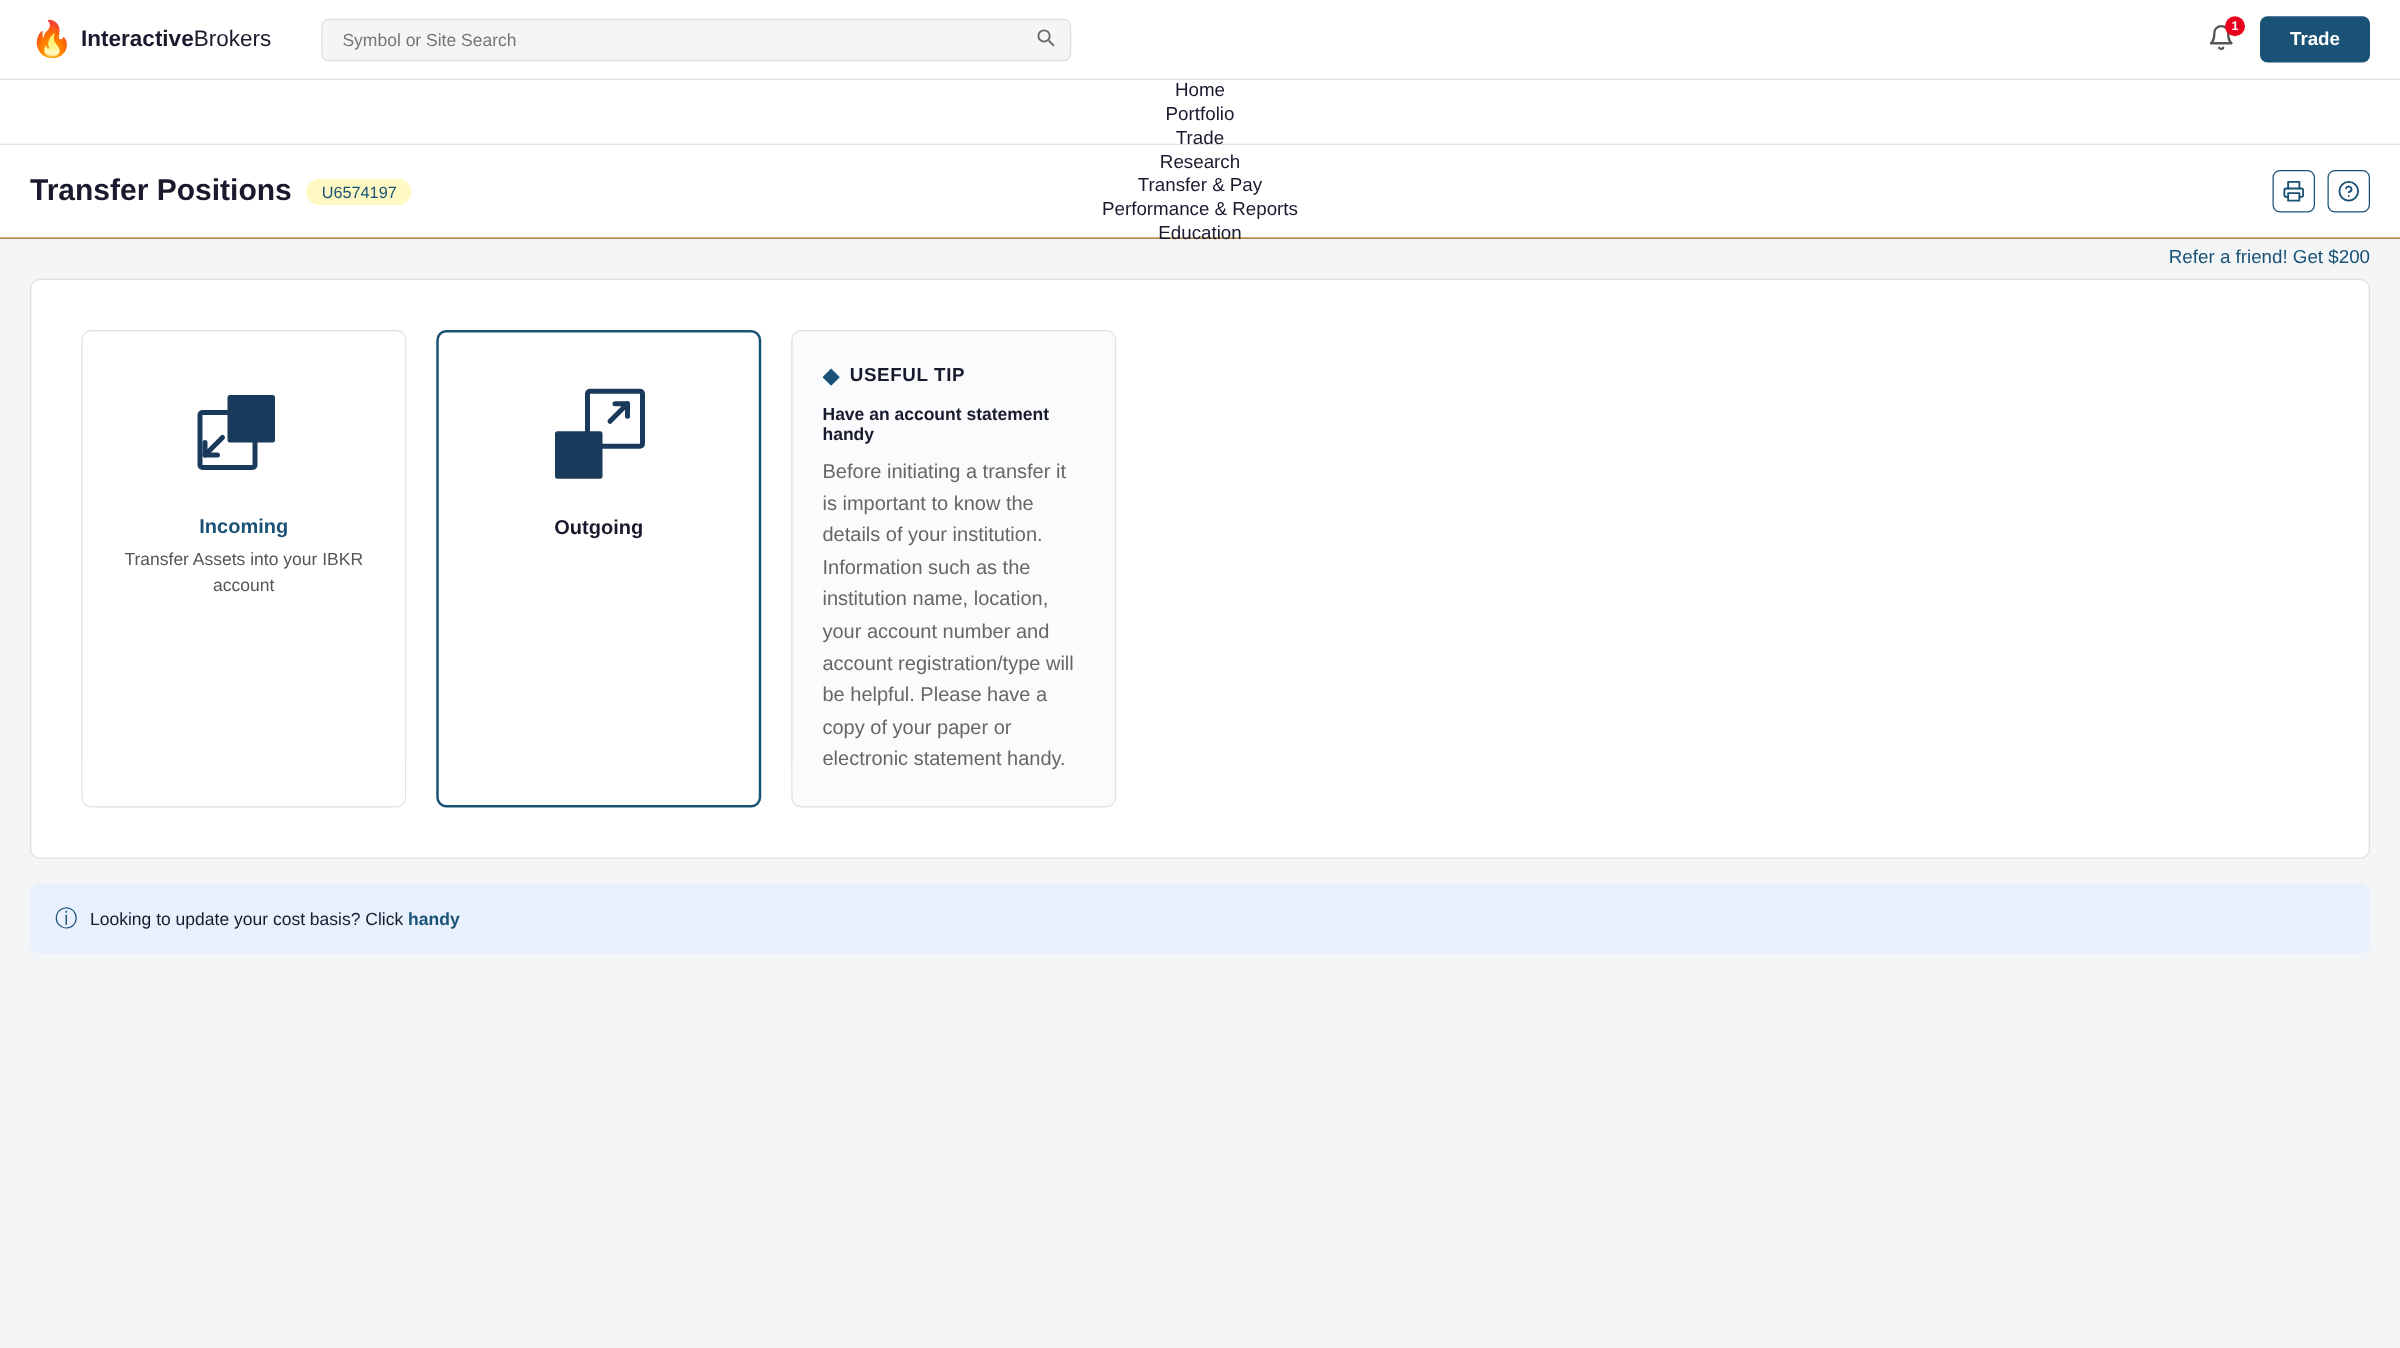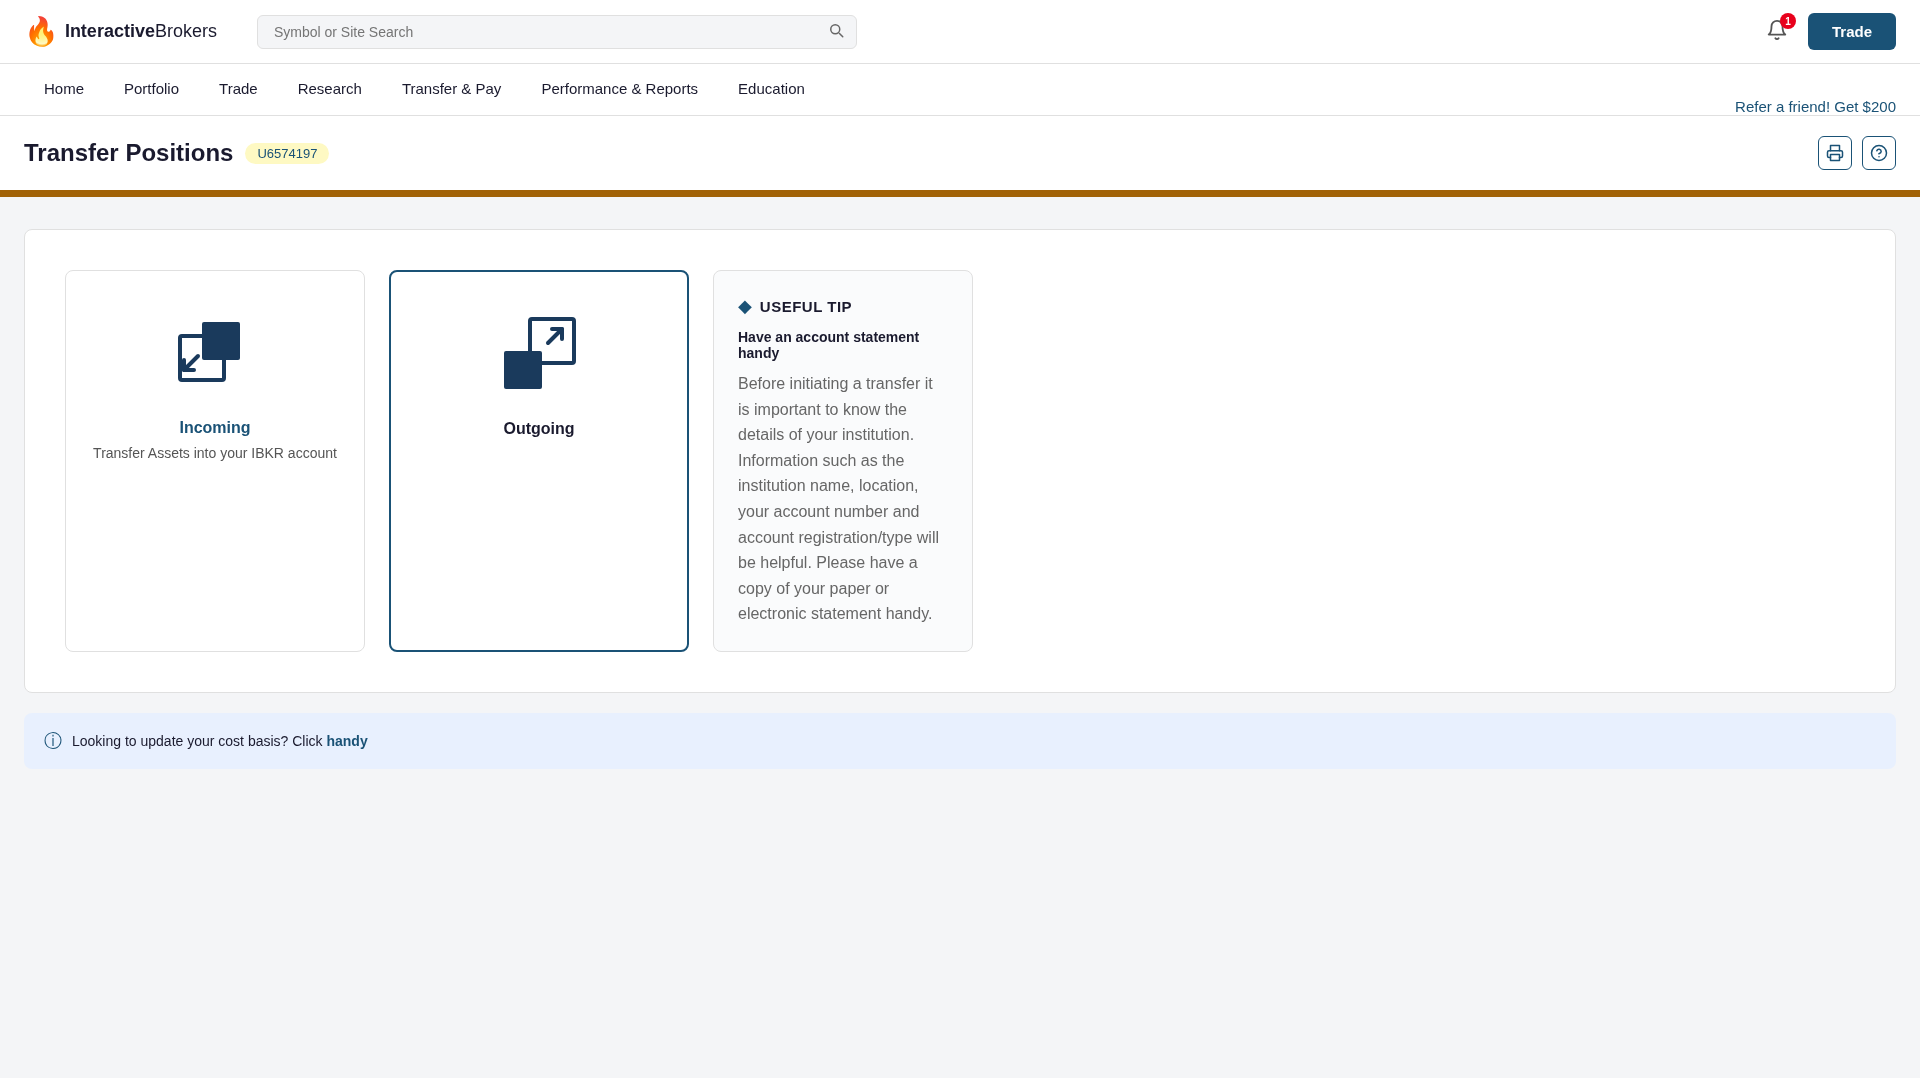"Home" .nav { align-items: flex-end -> center; flex-direction: none -> column }
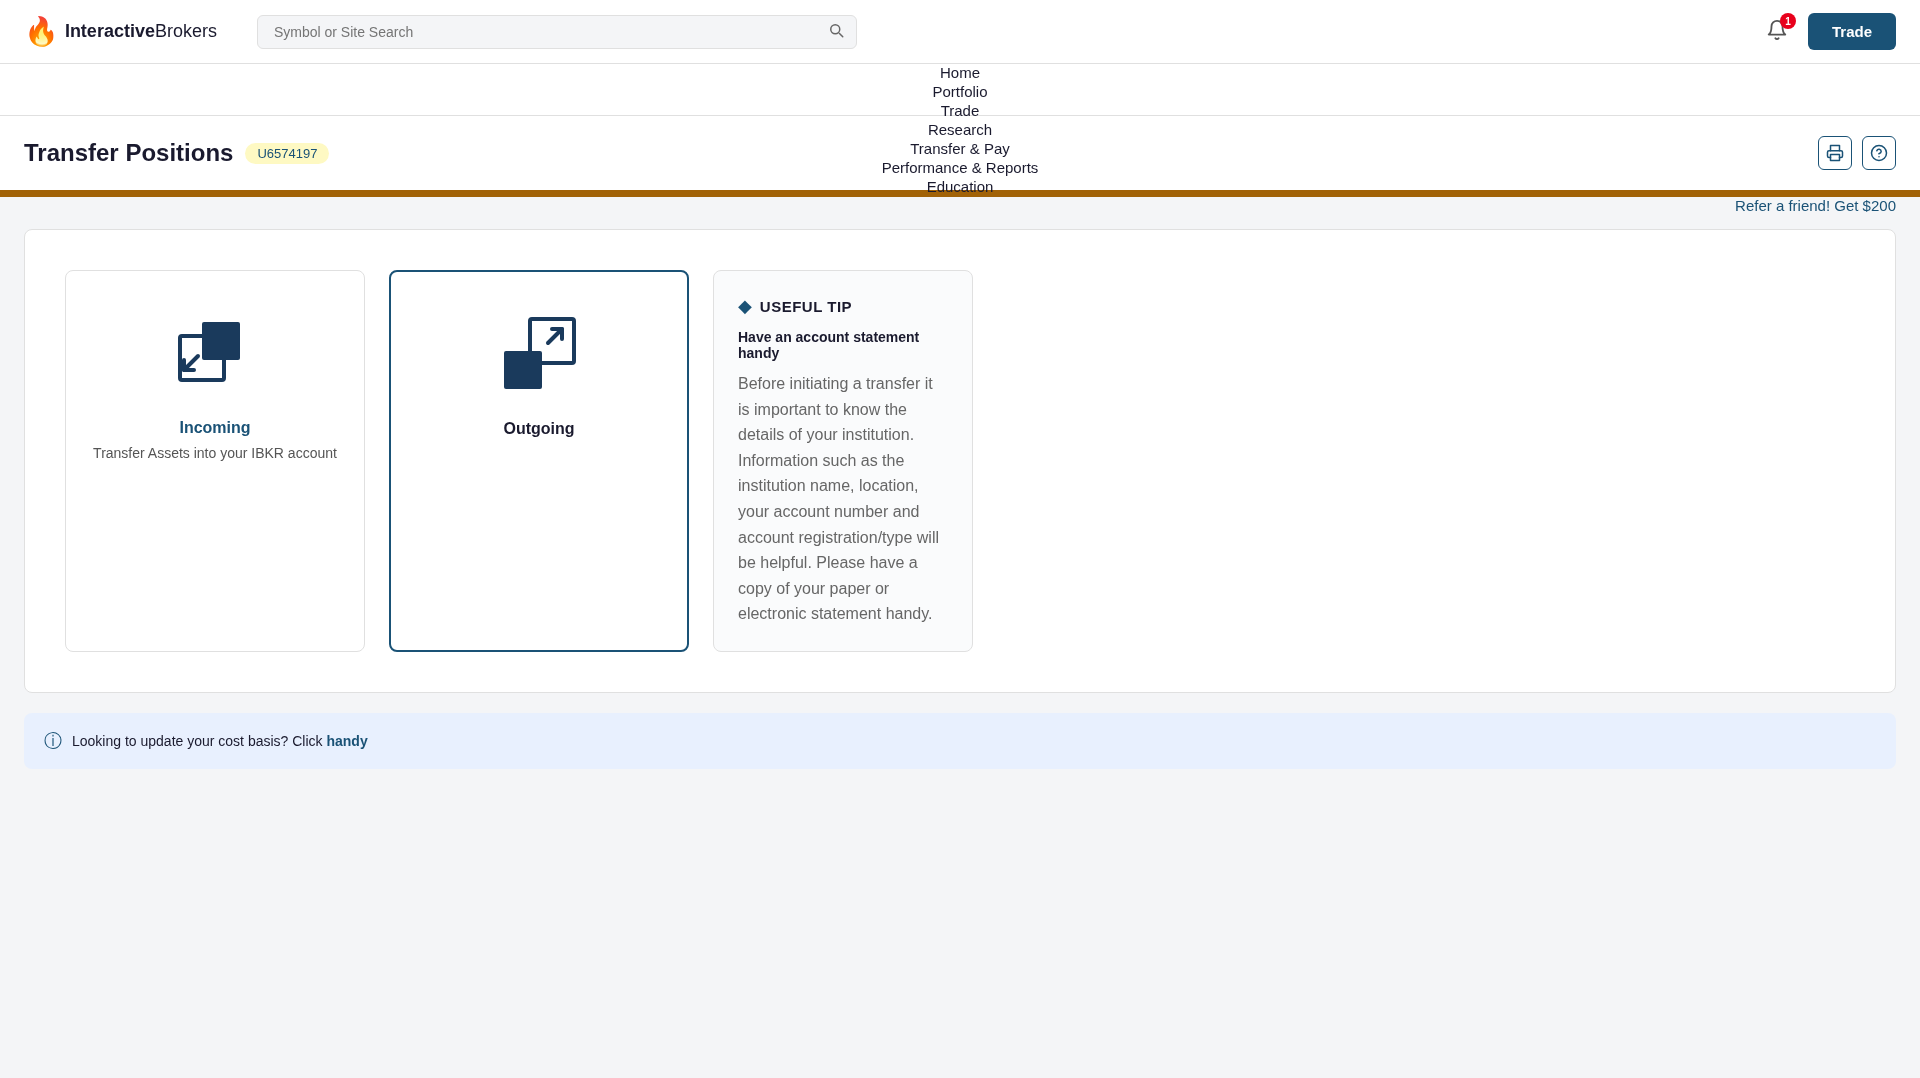"Transfer Positions" .page-header { border-bottom: 7px solid #a16207 -> 1px solid #a16207 }
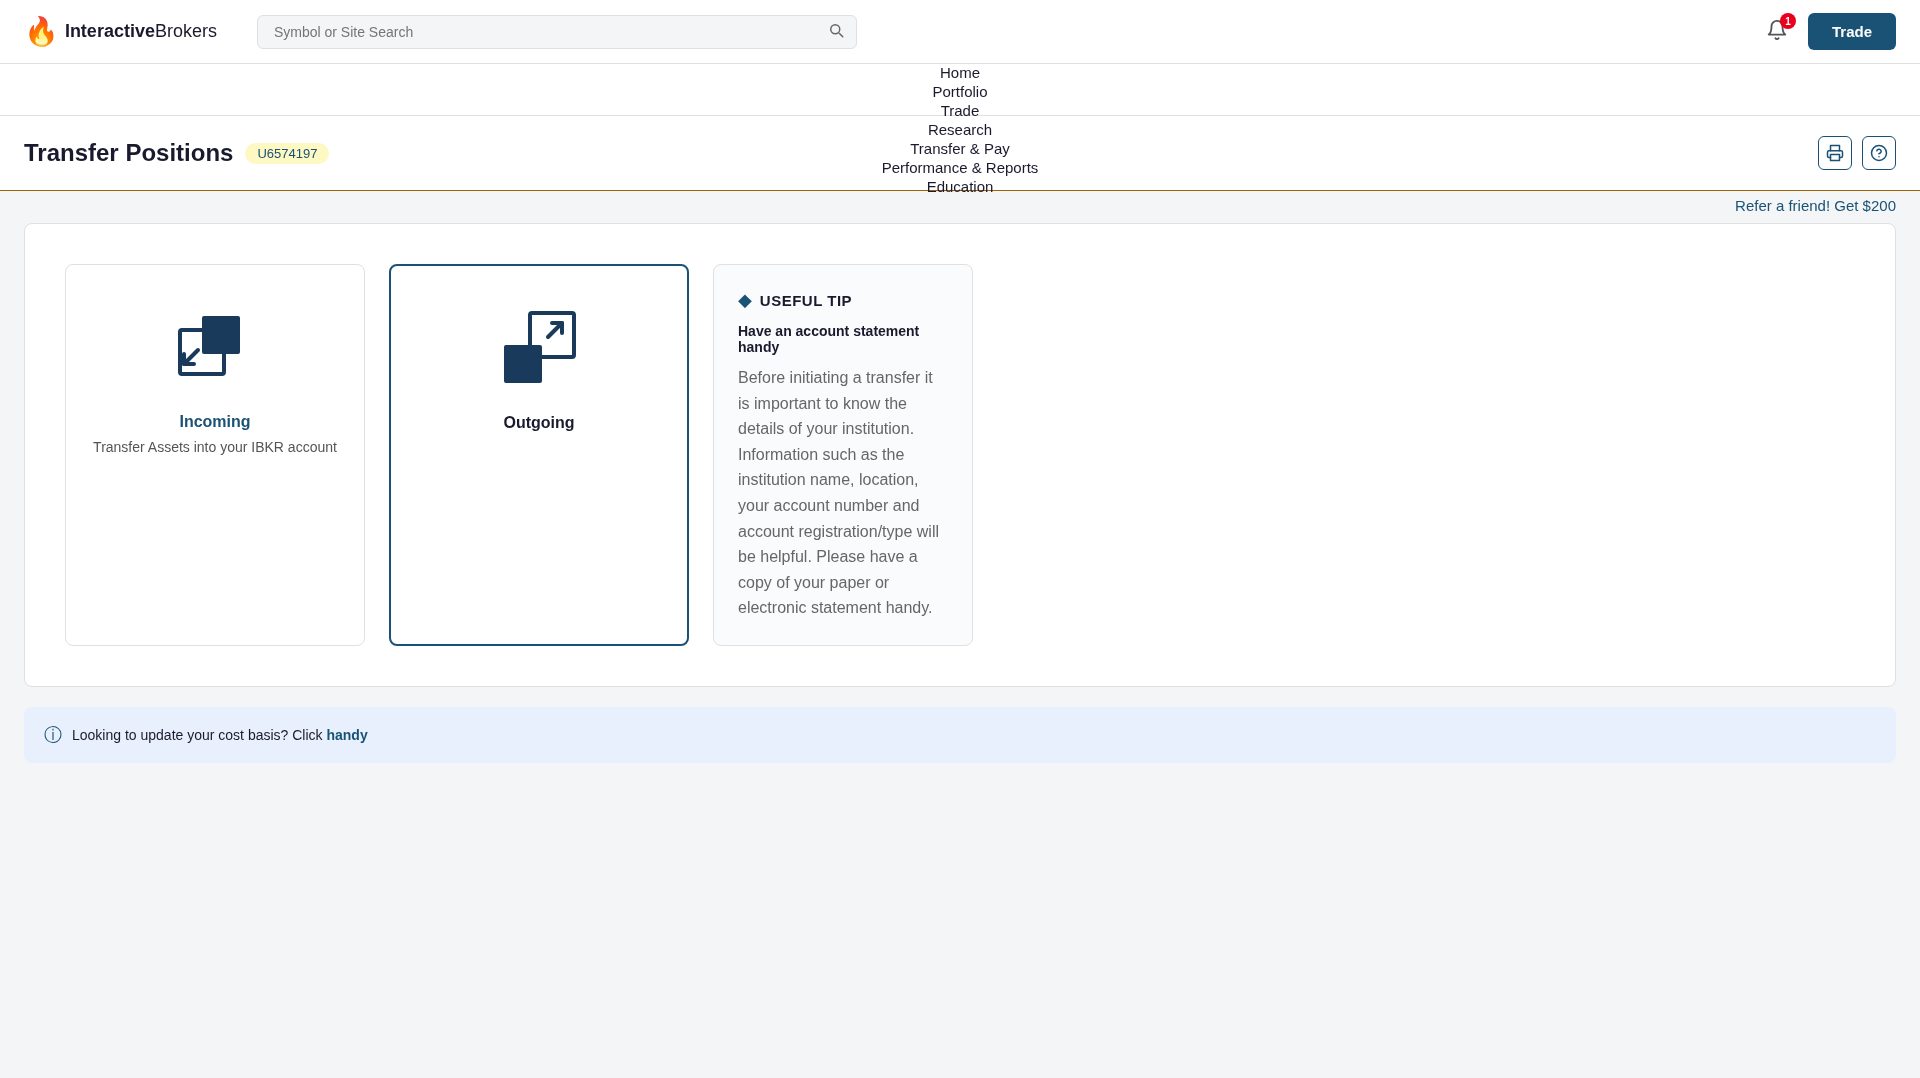"Incoming" .transfer-card { width: 300px -> 260px }
